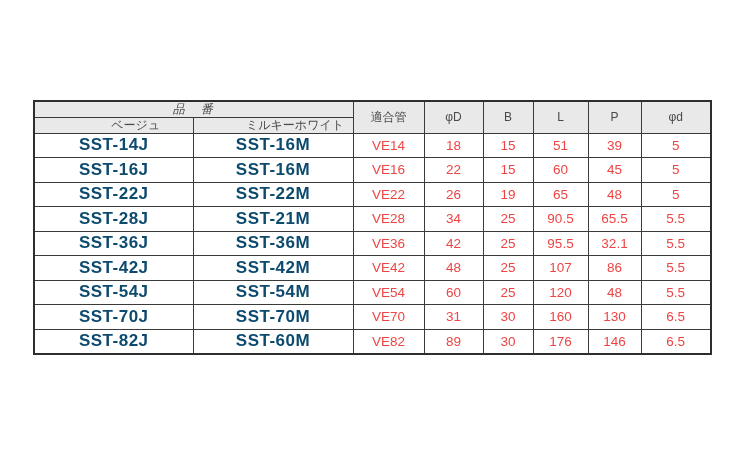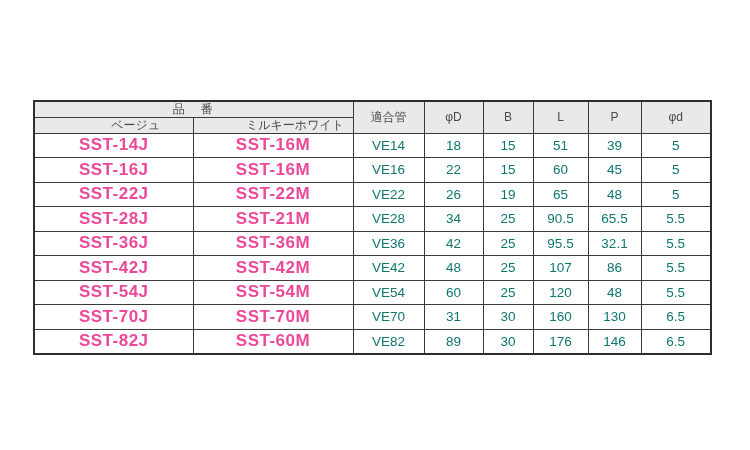"品 番" th.hg { font-style: none -> italic }
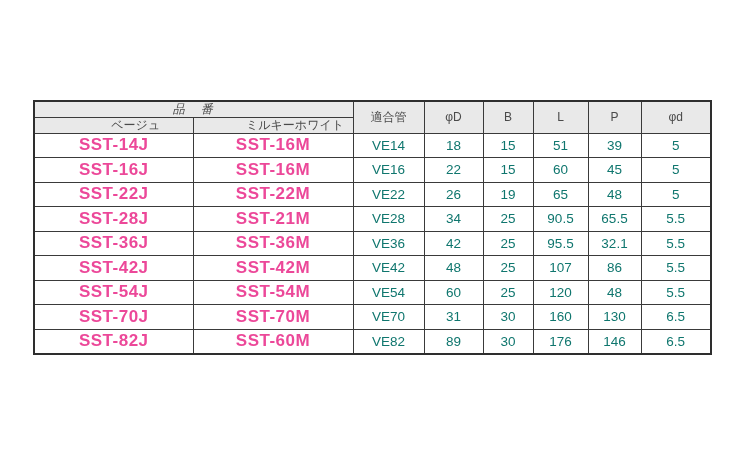"SST-14J" td.bold { color: #ec4899 -> #0c4a6e }
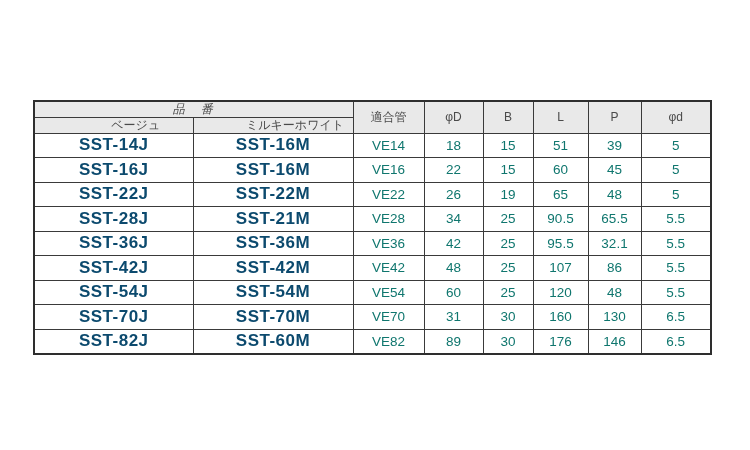"VE14" td.num { color: #0f766e -> #ef4444 }
